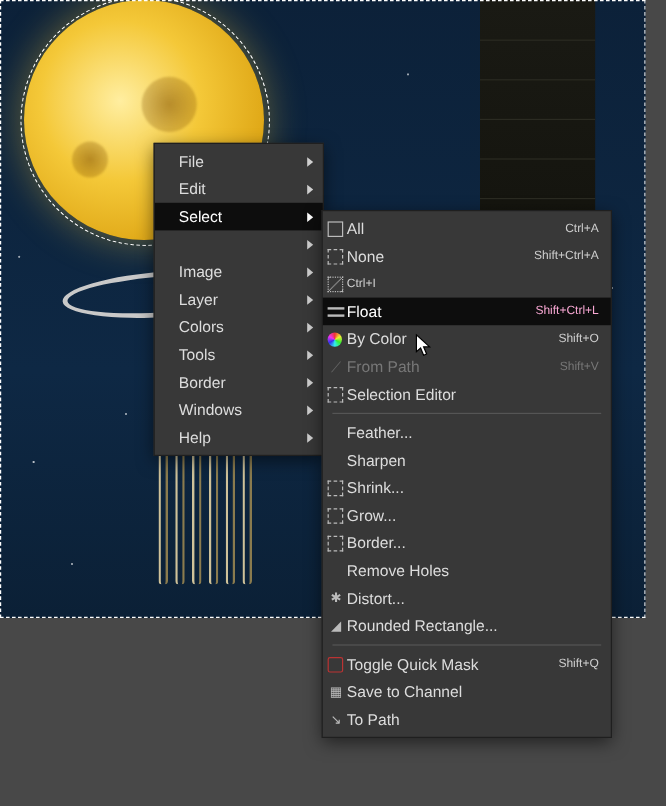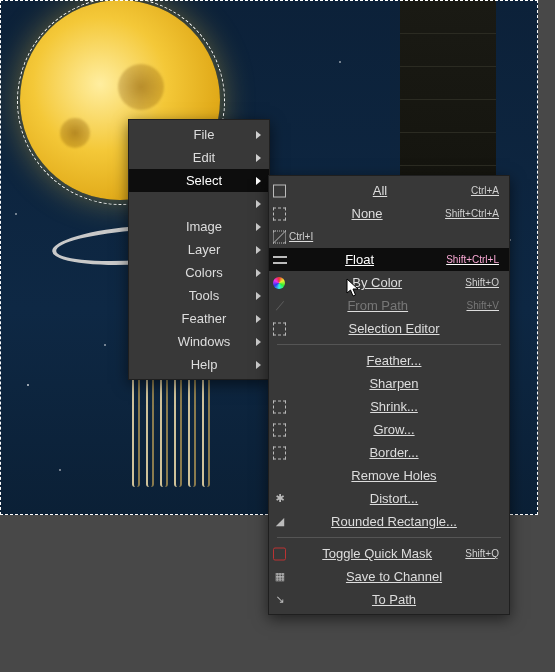"File" .menu-item { text-align: center -> none }
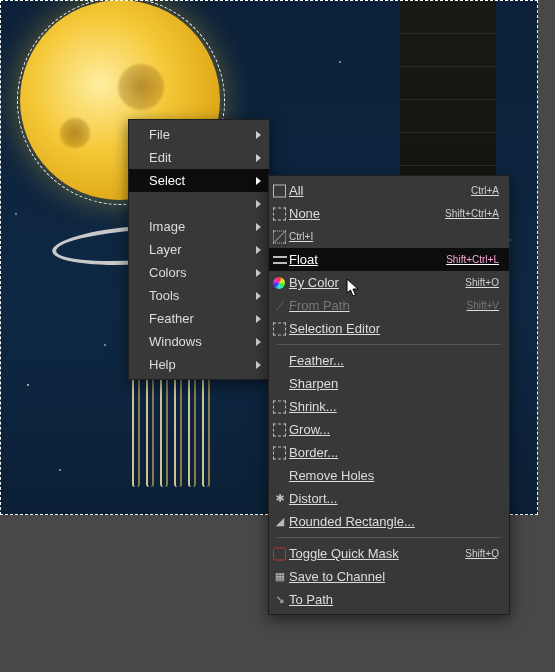"All" #sub-menu .menu-item { text-decoration: underline -> none }
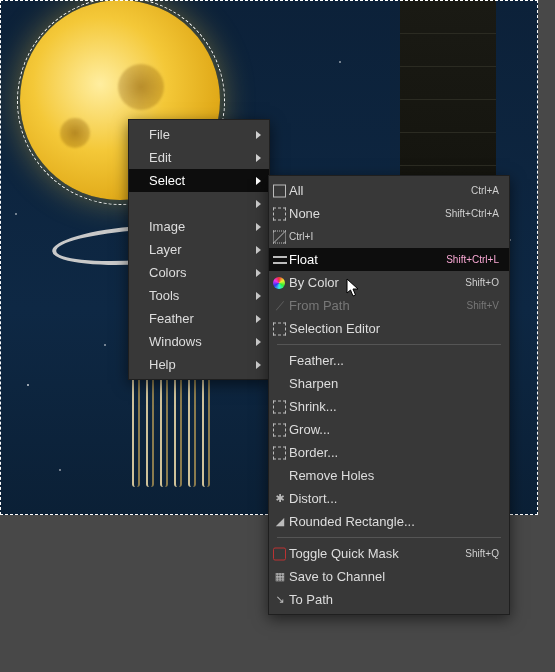"Feather" span.label { text: Feather -> Border }
